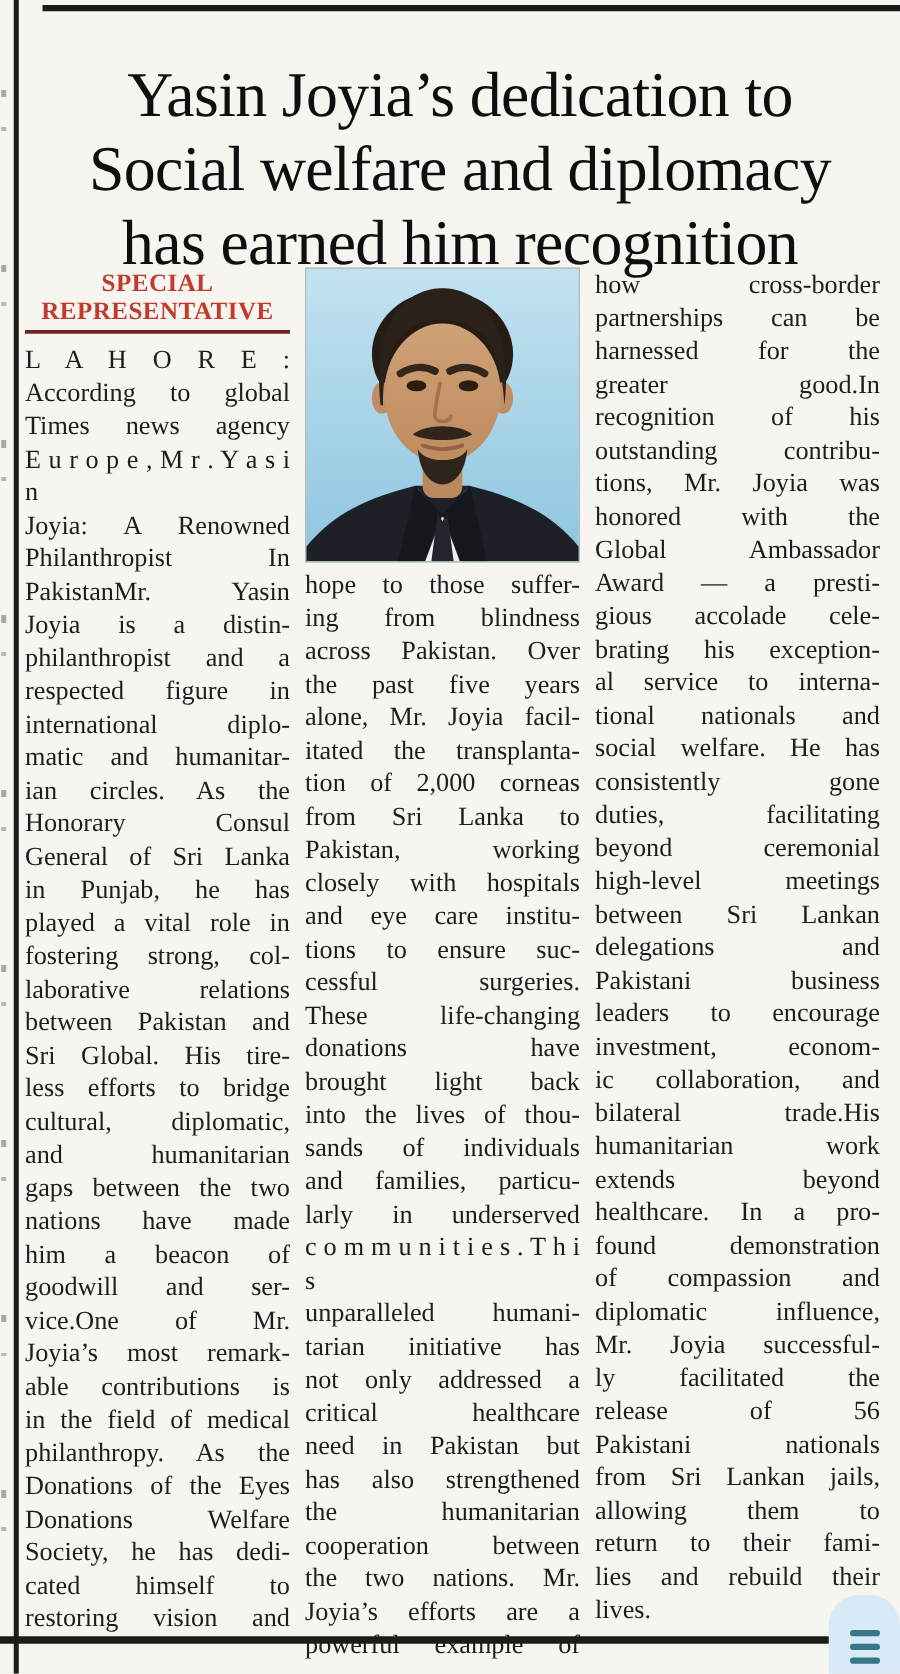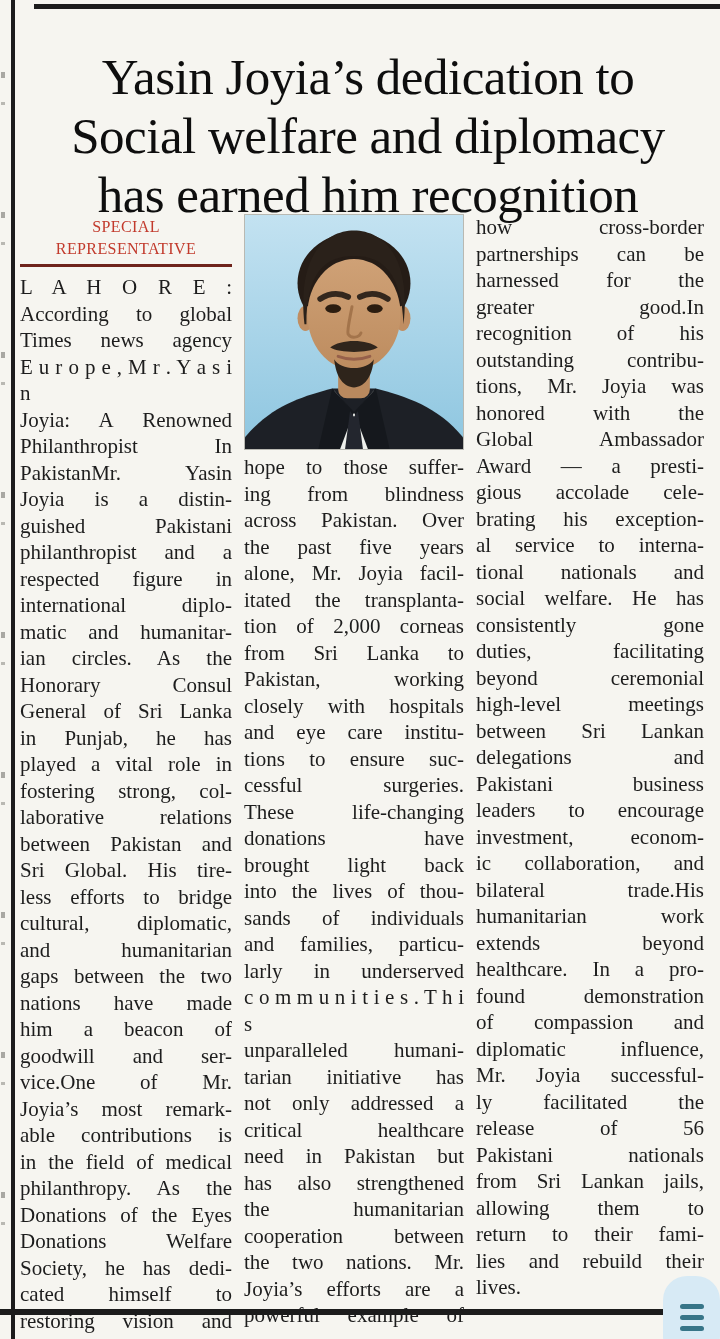"SPECIAL" .byline { font-size: 16px -> 20px; font-weight: normal -> bold }
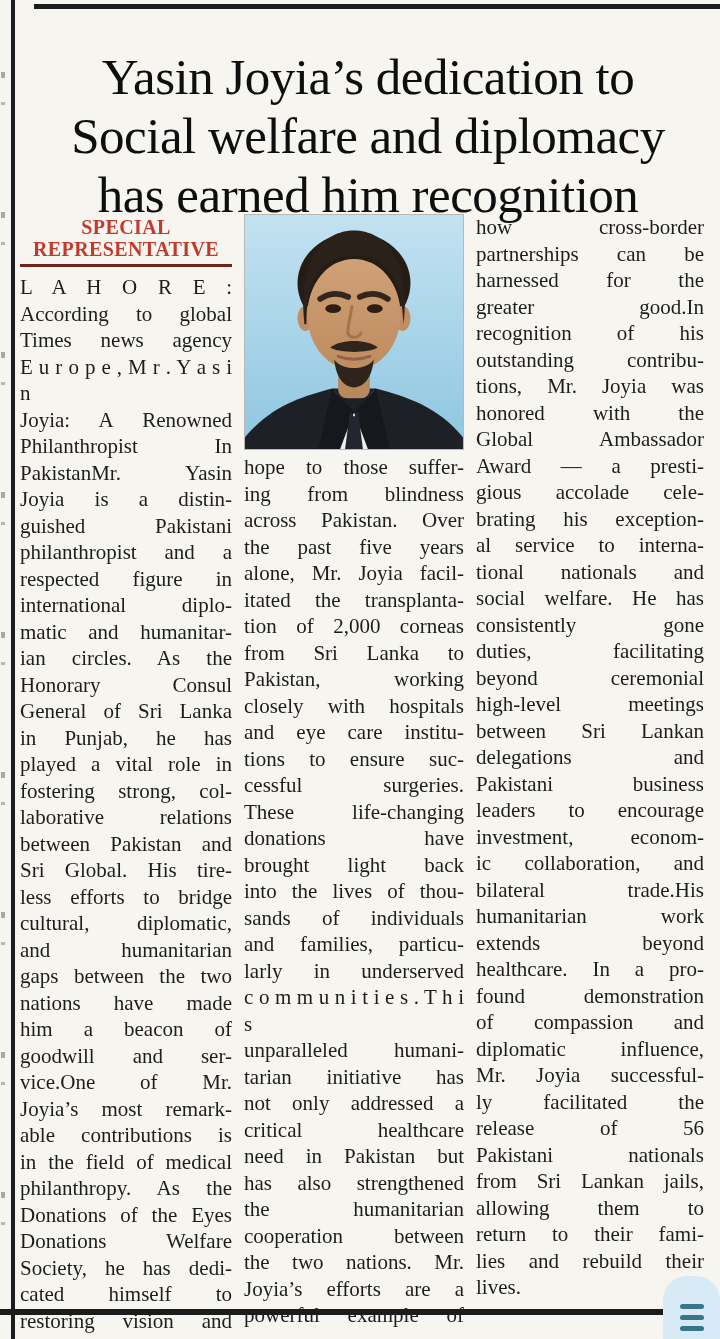"guished Pakistani" div.line { html: <div>guished Pakistani</div> -> none }
